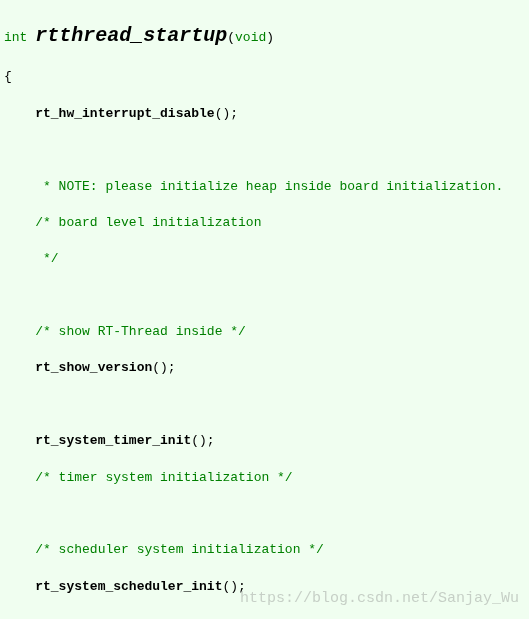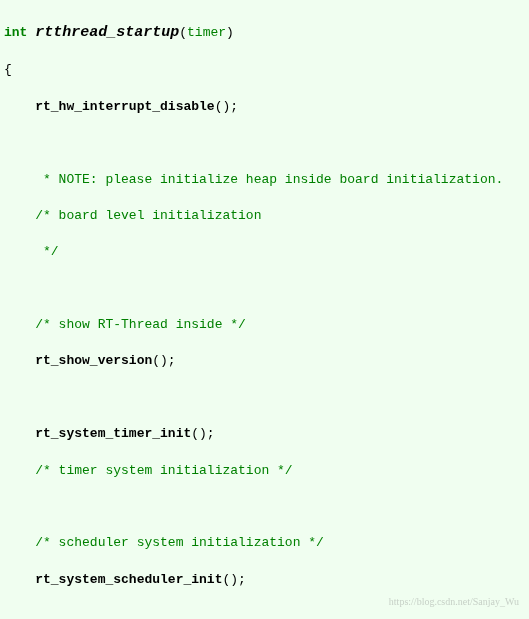"int" .kw-type { font-weight: bold -> none }
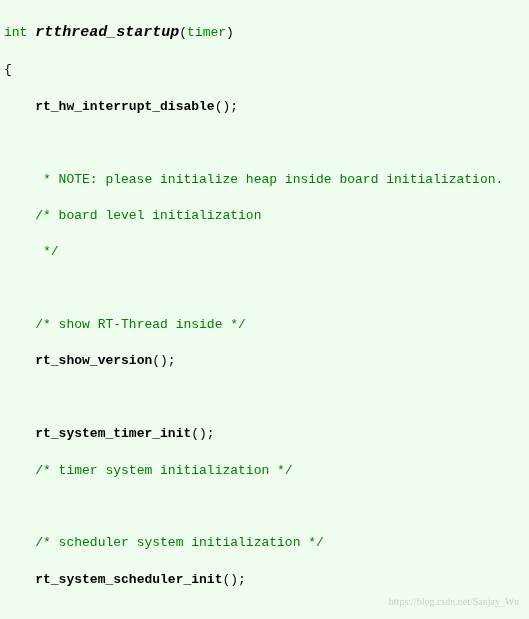"rtthread_startup" .fn-name { font-size: 15px -> 20px }
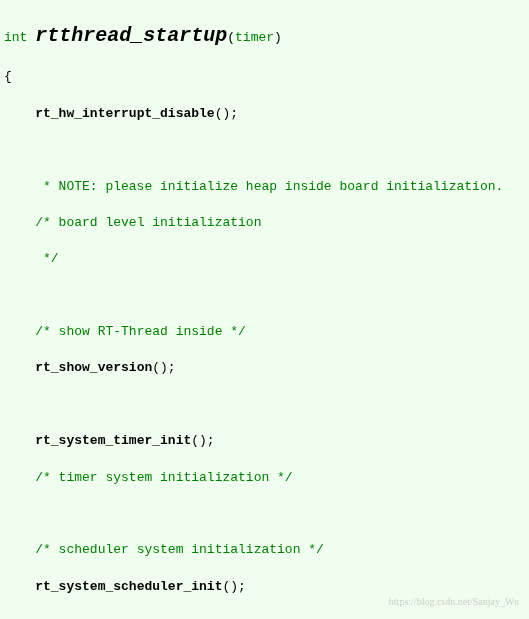"timer" span.kw { text: timer -> void }
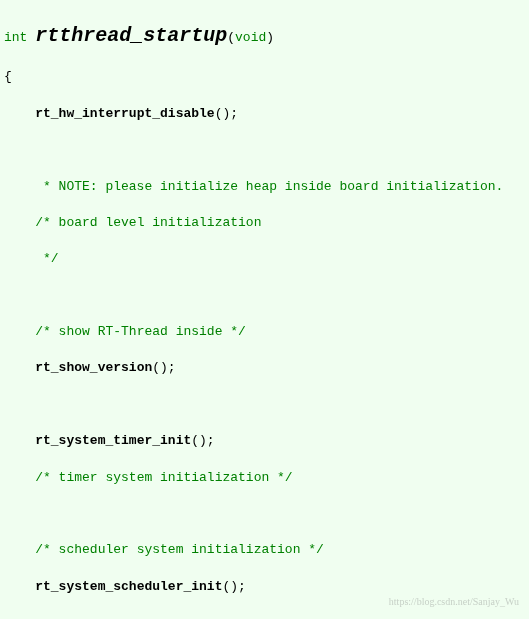"https://blog.csdn.net/Sanjay_Wu" .watermark { font-family: Liberation Serif, serif -> Liberation Mono, monospace; font-size: 10px -> 15px }
